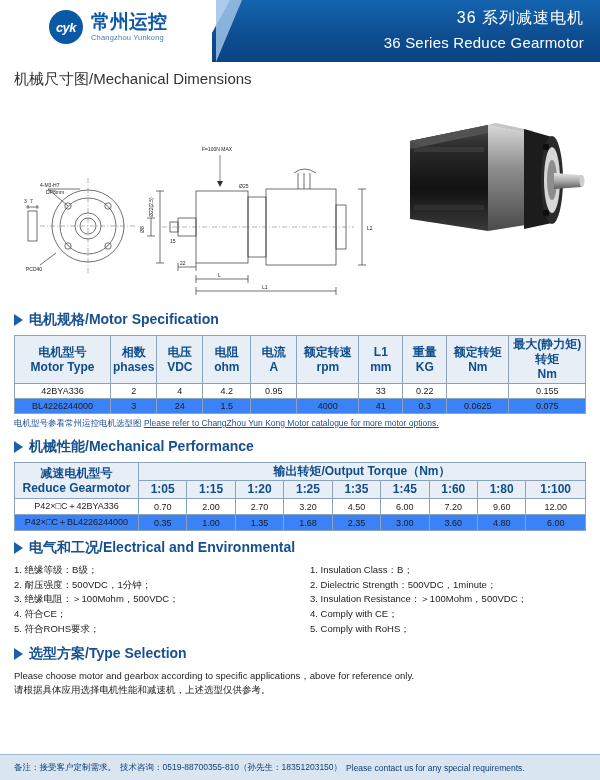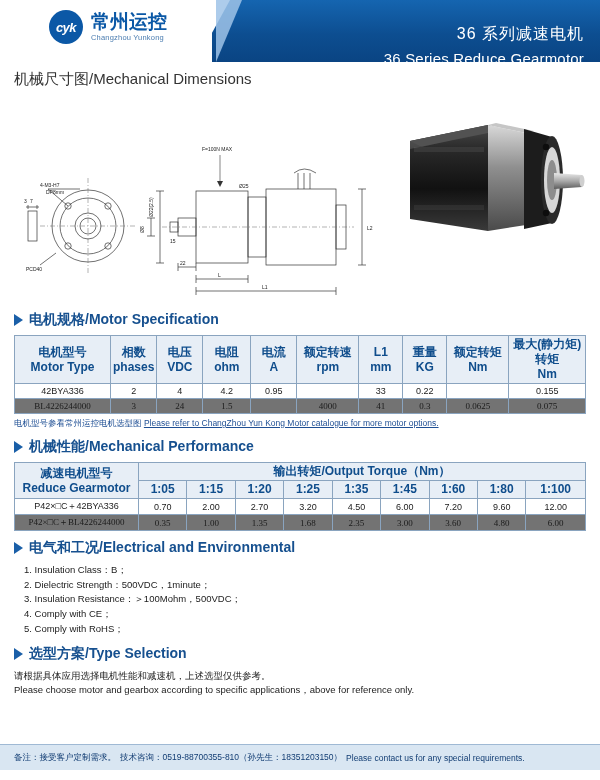"36 系列减速电机" .header-titles { top: 24px -> 8px }
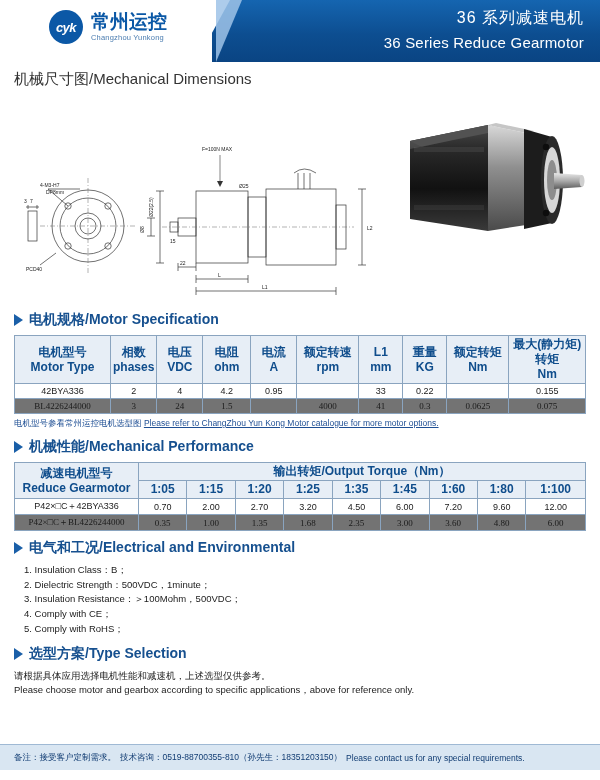"BL4226244000" .row-alt { background: #737373 -> #3b82f6; font-family: Liberation Serif, serif -> none }
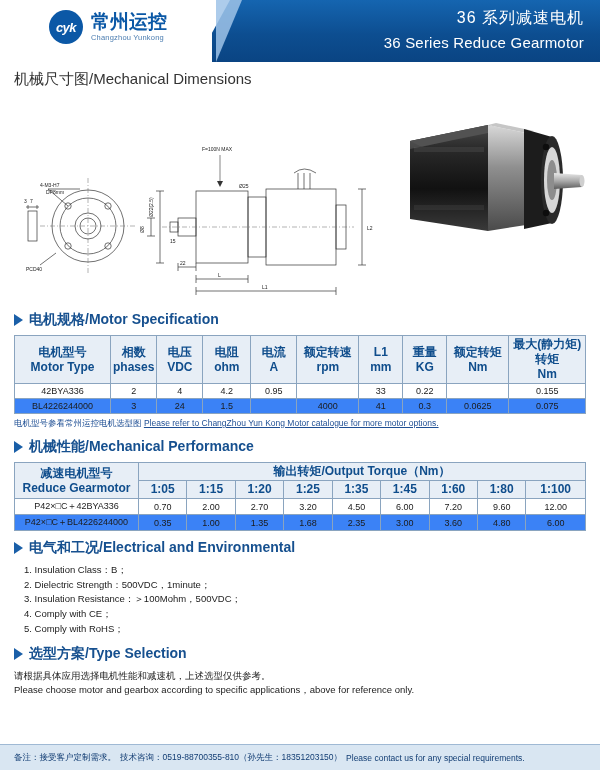"1. 绝缘等级：B级；" div.col { html: none -> <div> <div>1. 绝缘等级：B级；</div> <div>2. 耐压强度：500VDC，1分钟；</div> <div>3. 绝缘电阻：＞100Mohm，500VDC；</div> <div>4. 符合CE；</div> <div>5. 符合ROHS要求；</div> </div> }
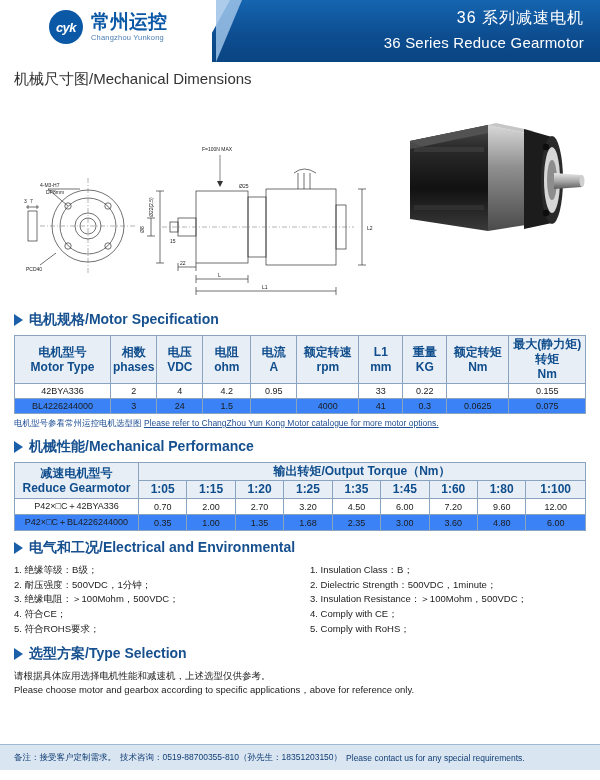"请根据具体应用选择电机性能和减速机，上述选型仅供参考。" div { order: before "Please choose motor and gearbox" -> after "Please choose motor and gearbox" }
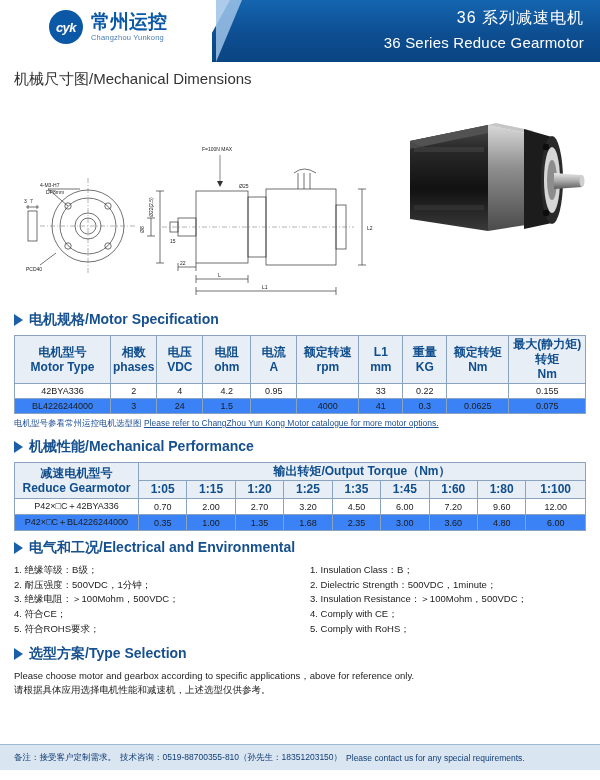"备注：接受客户定制需求。" .footer { bottom: 10px -> 0 }
